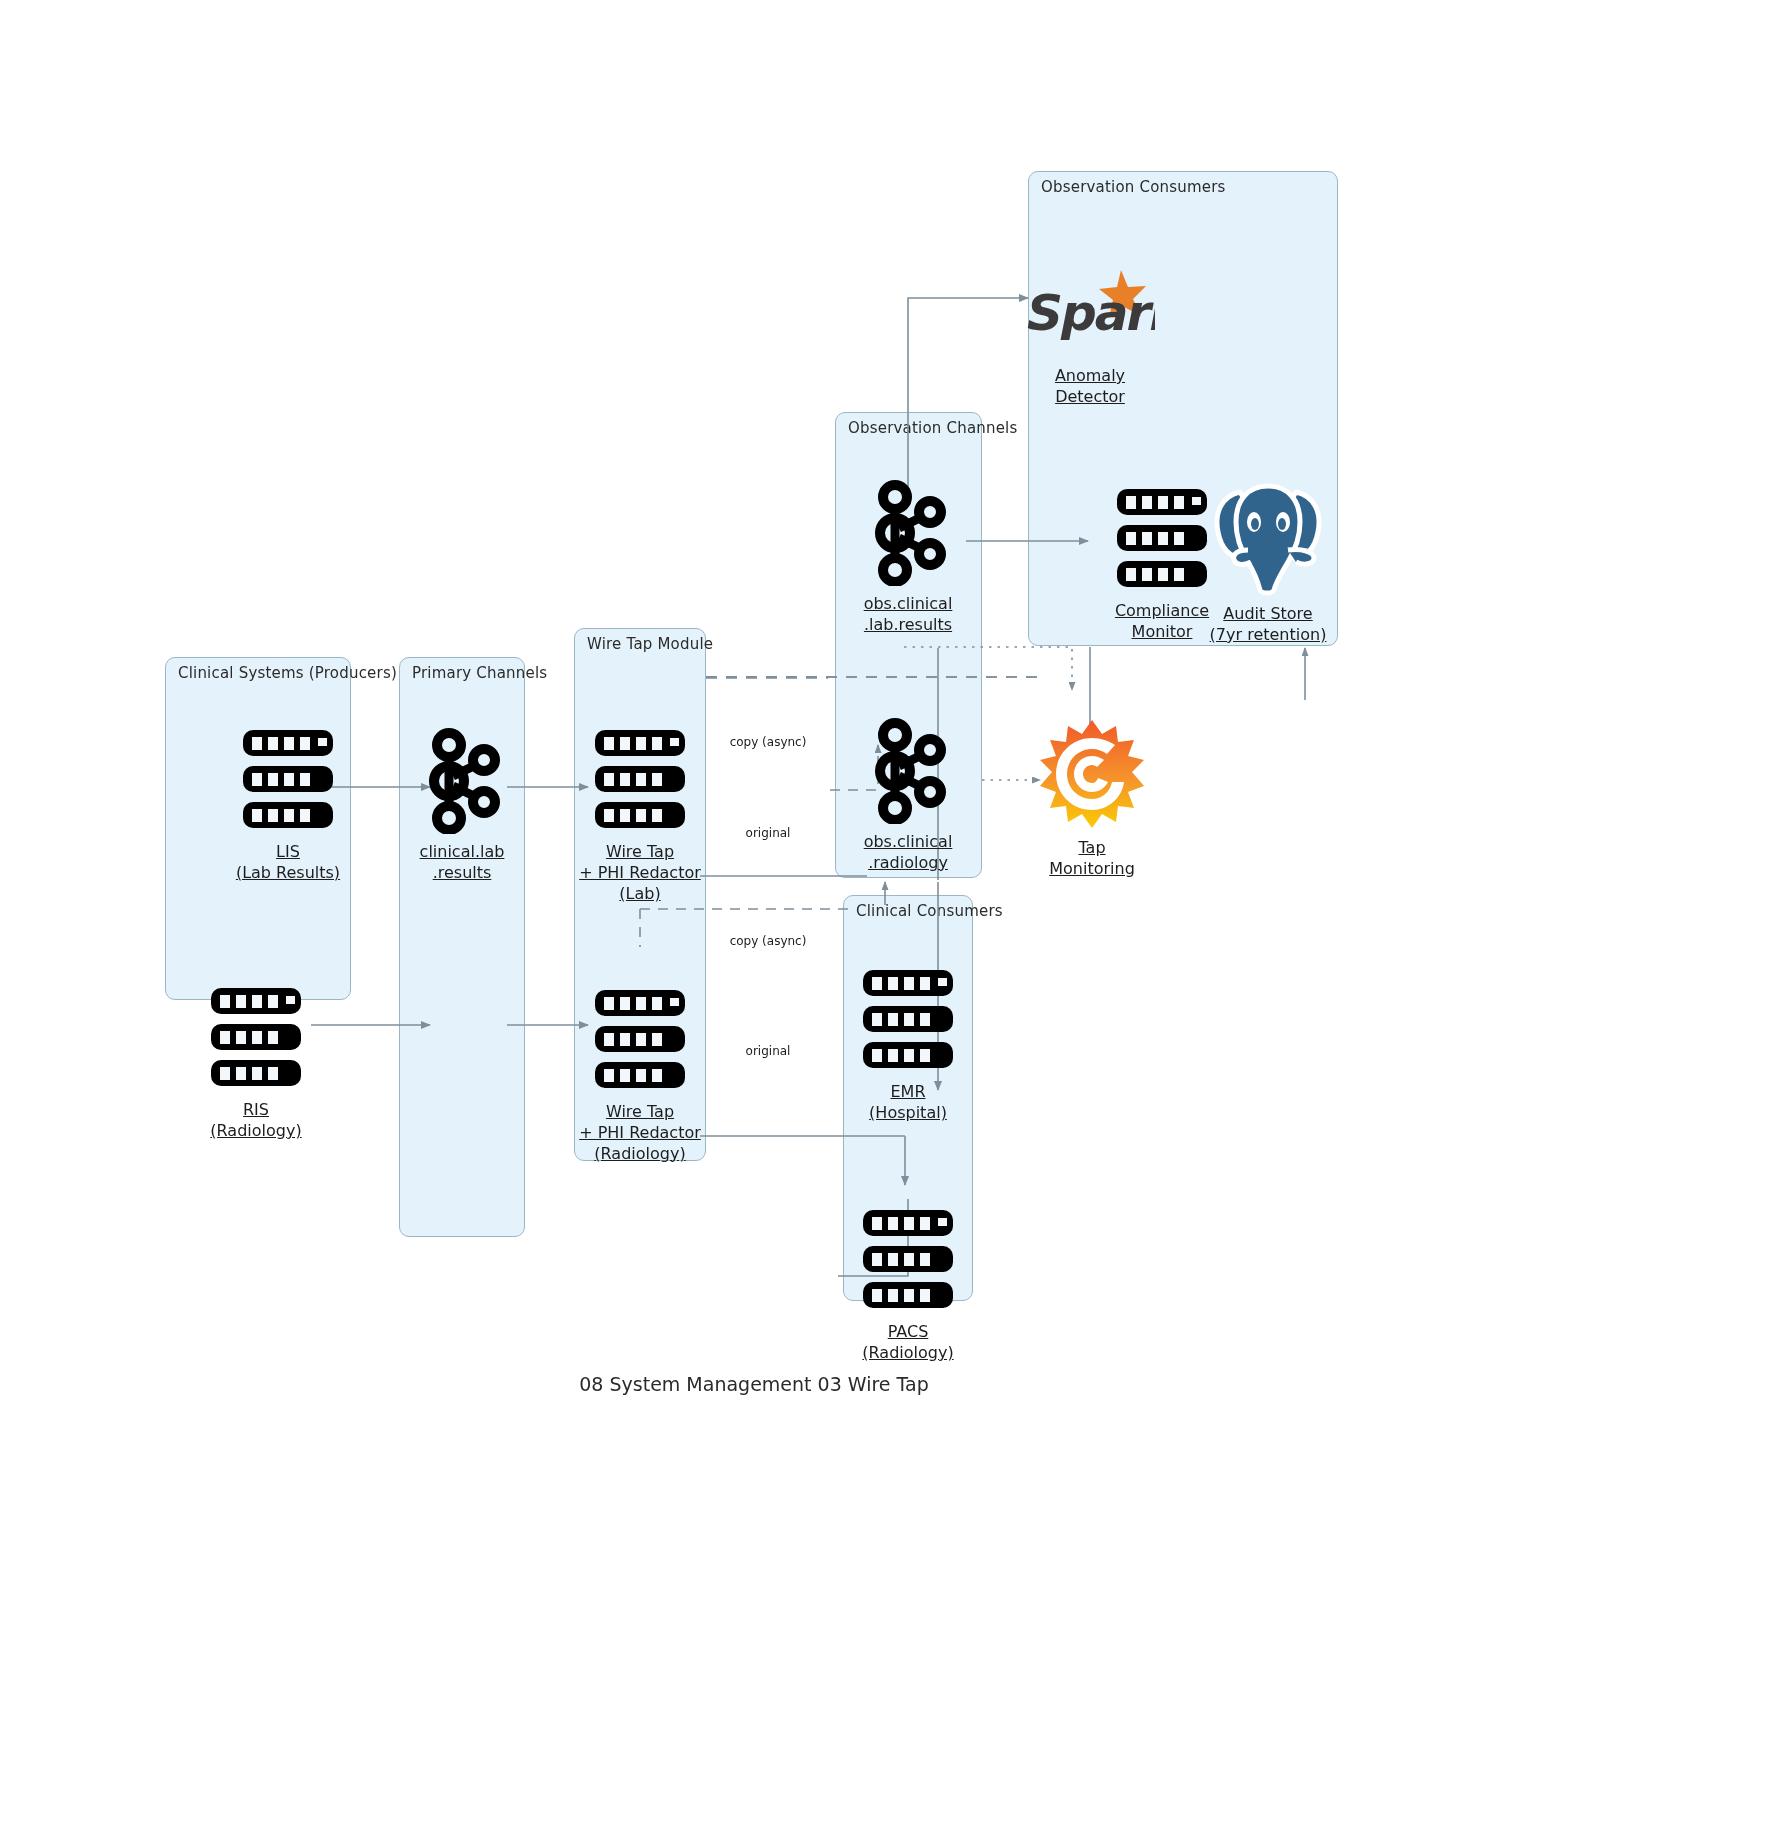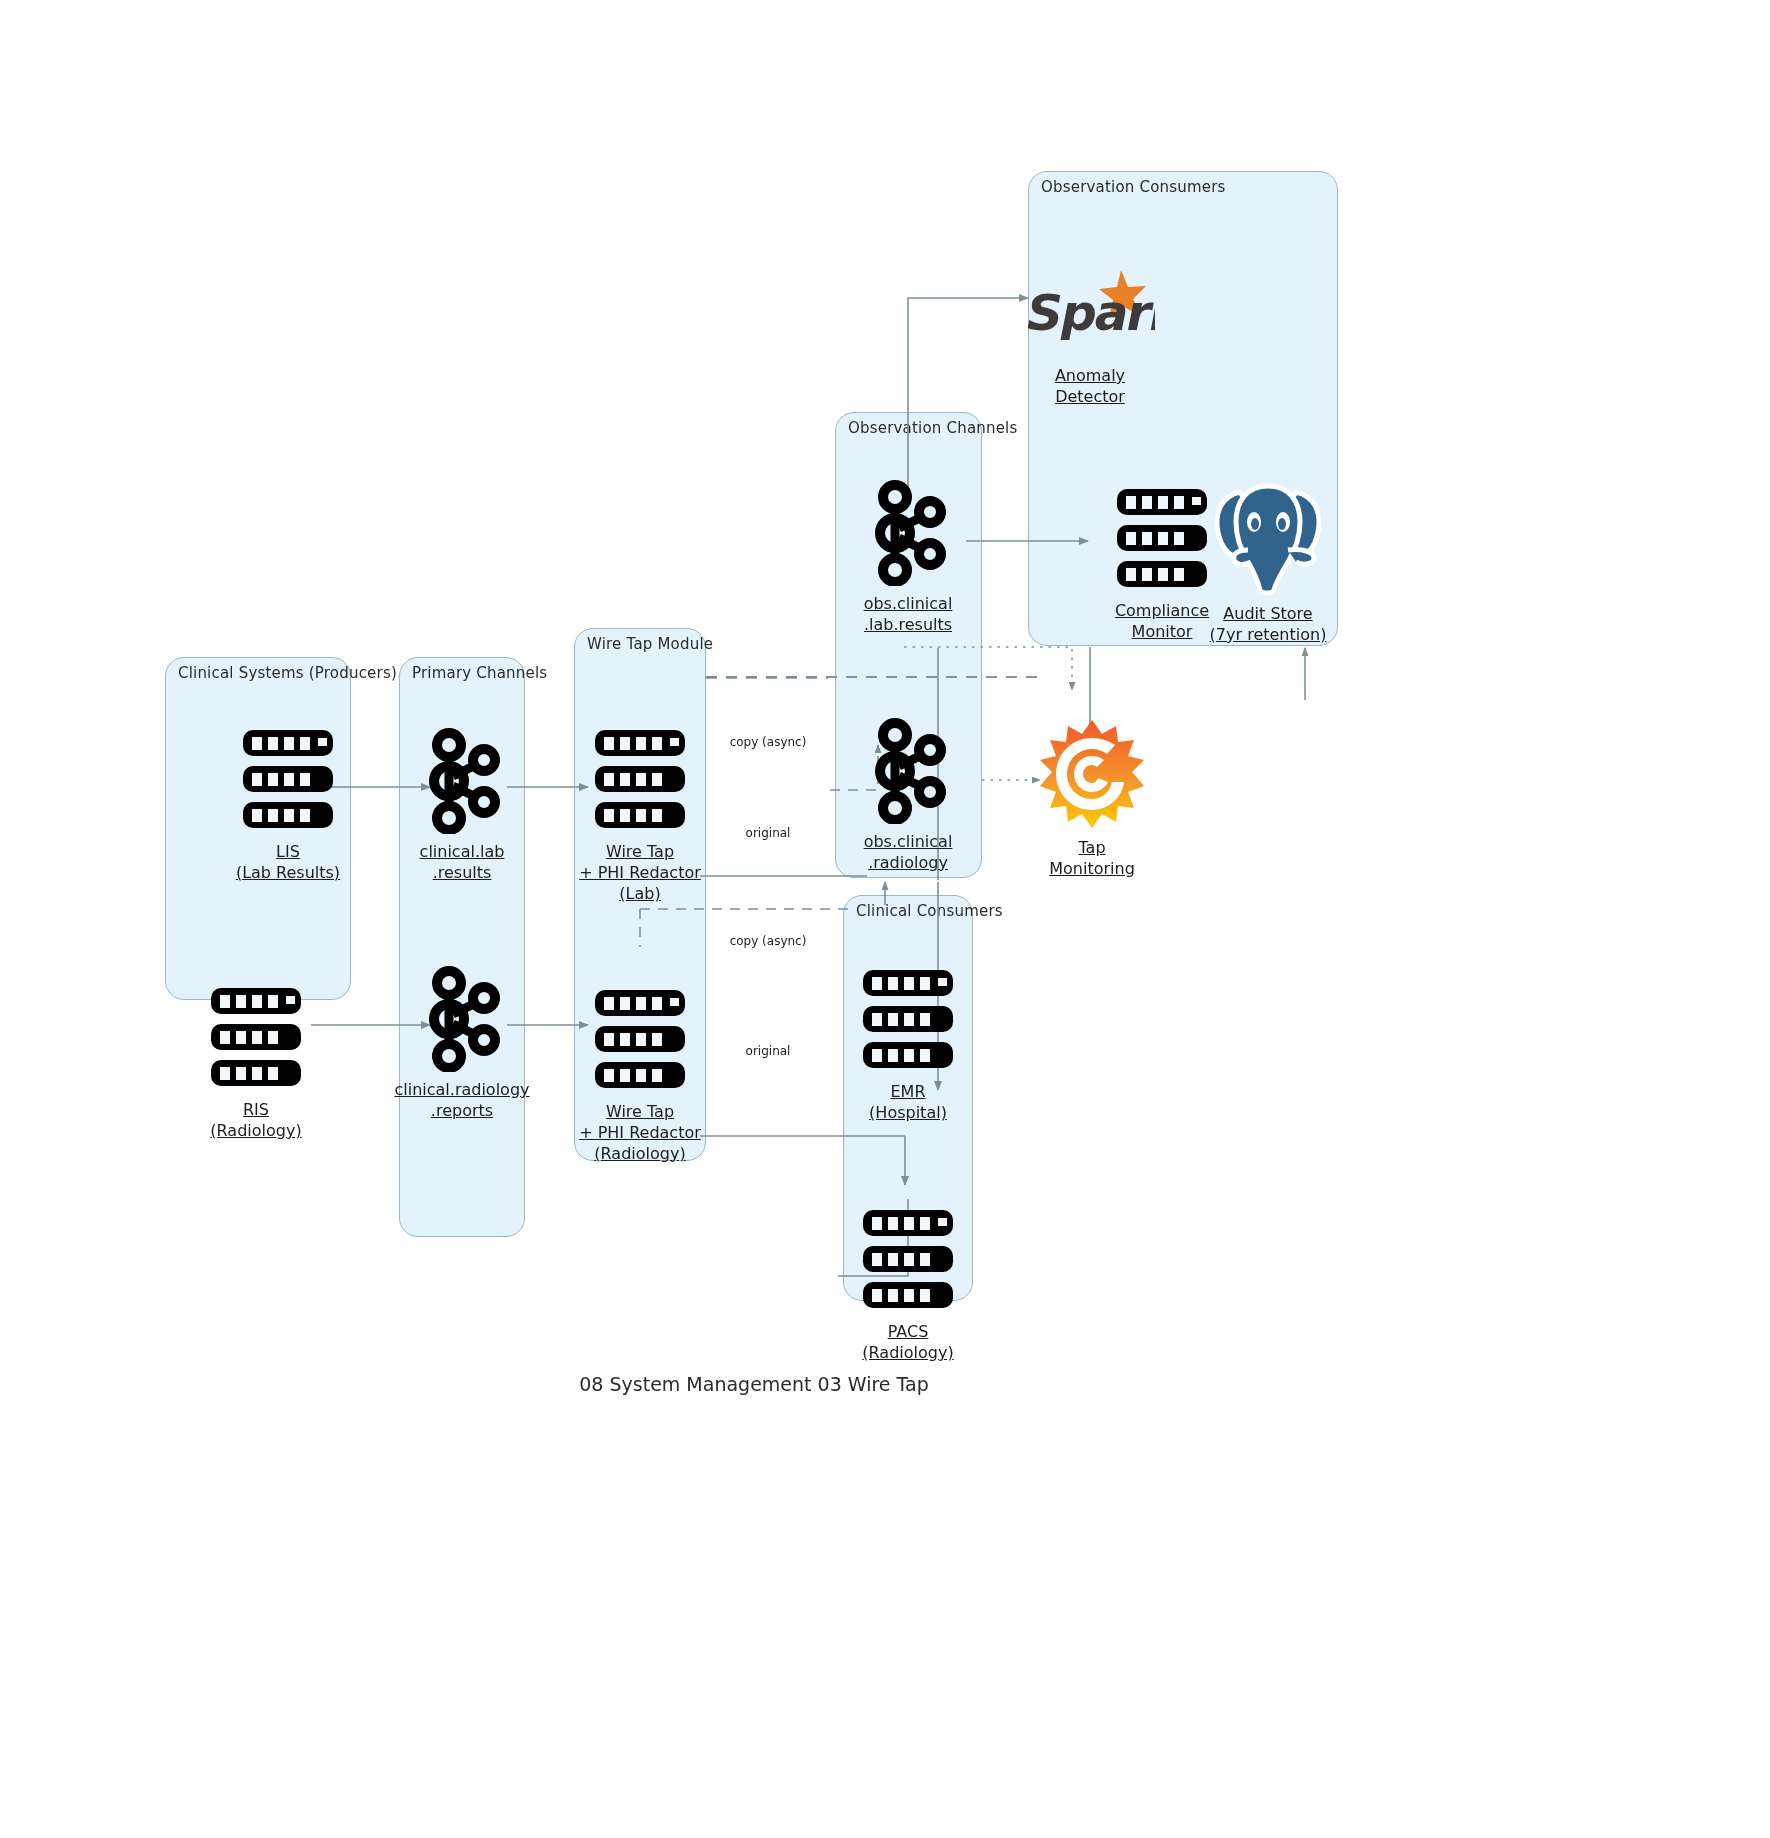"Observation Consumers" .group { border-radius: 19px -> 10px }
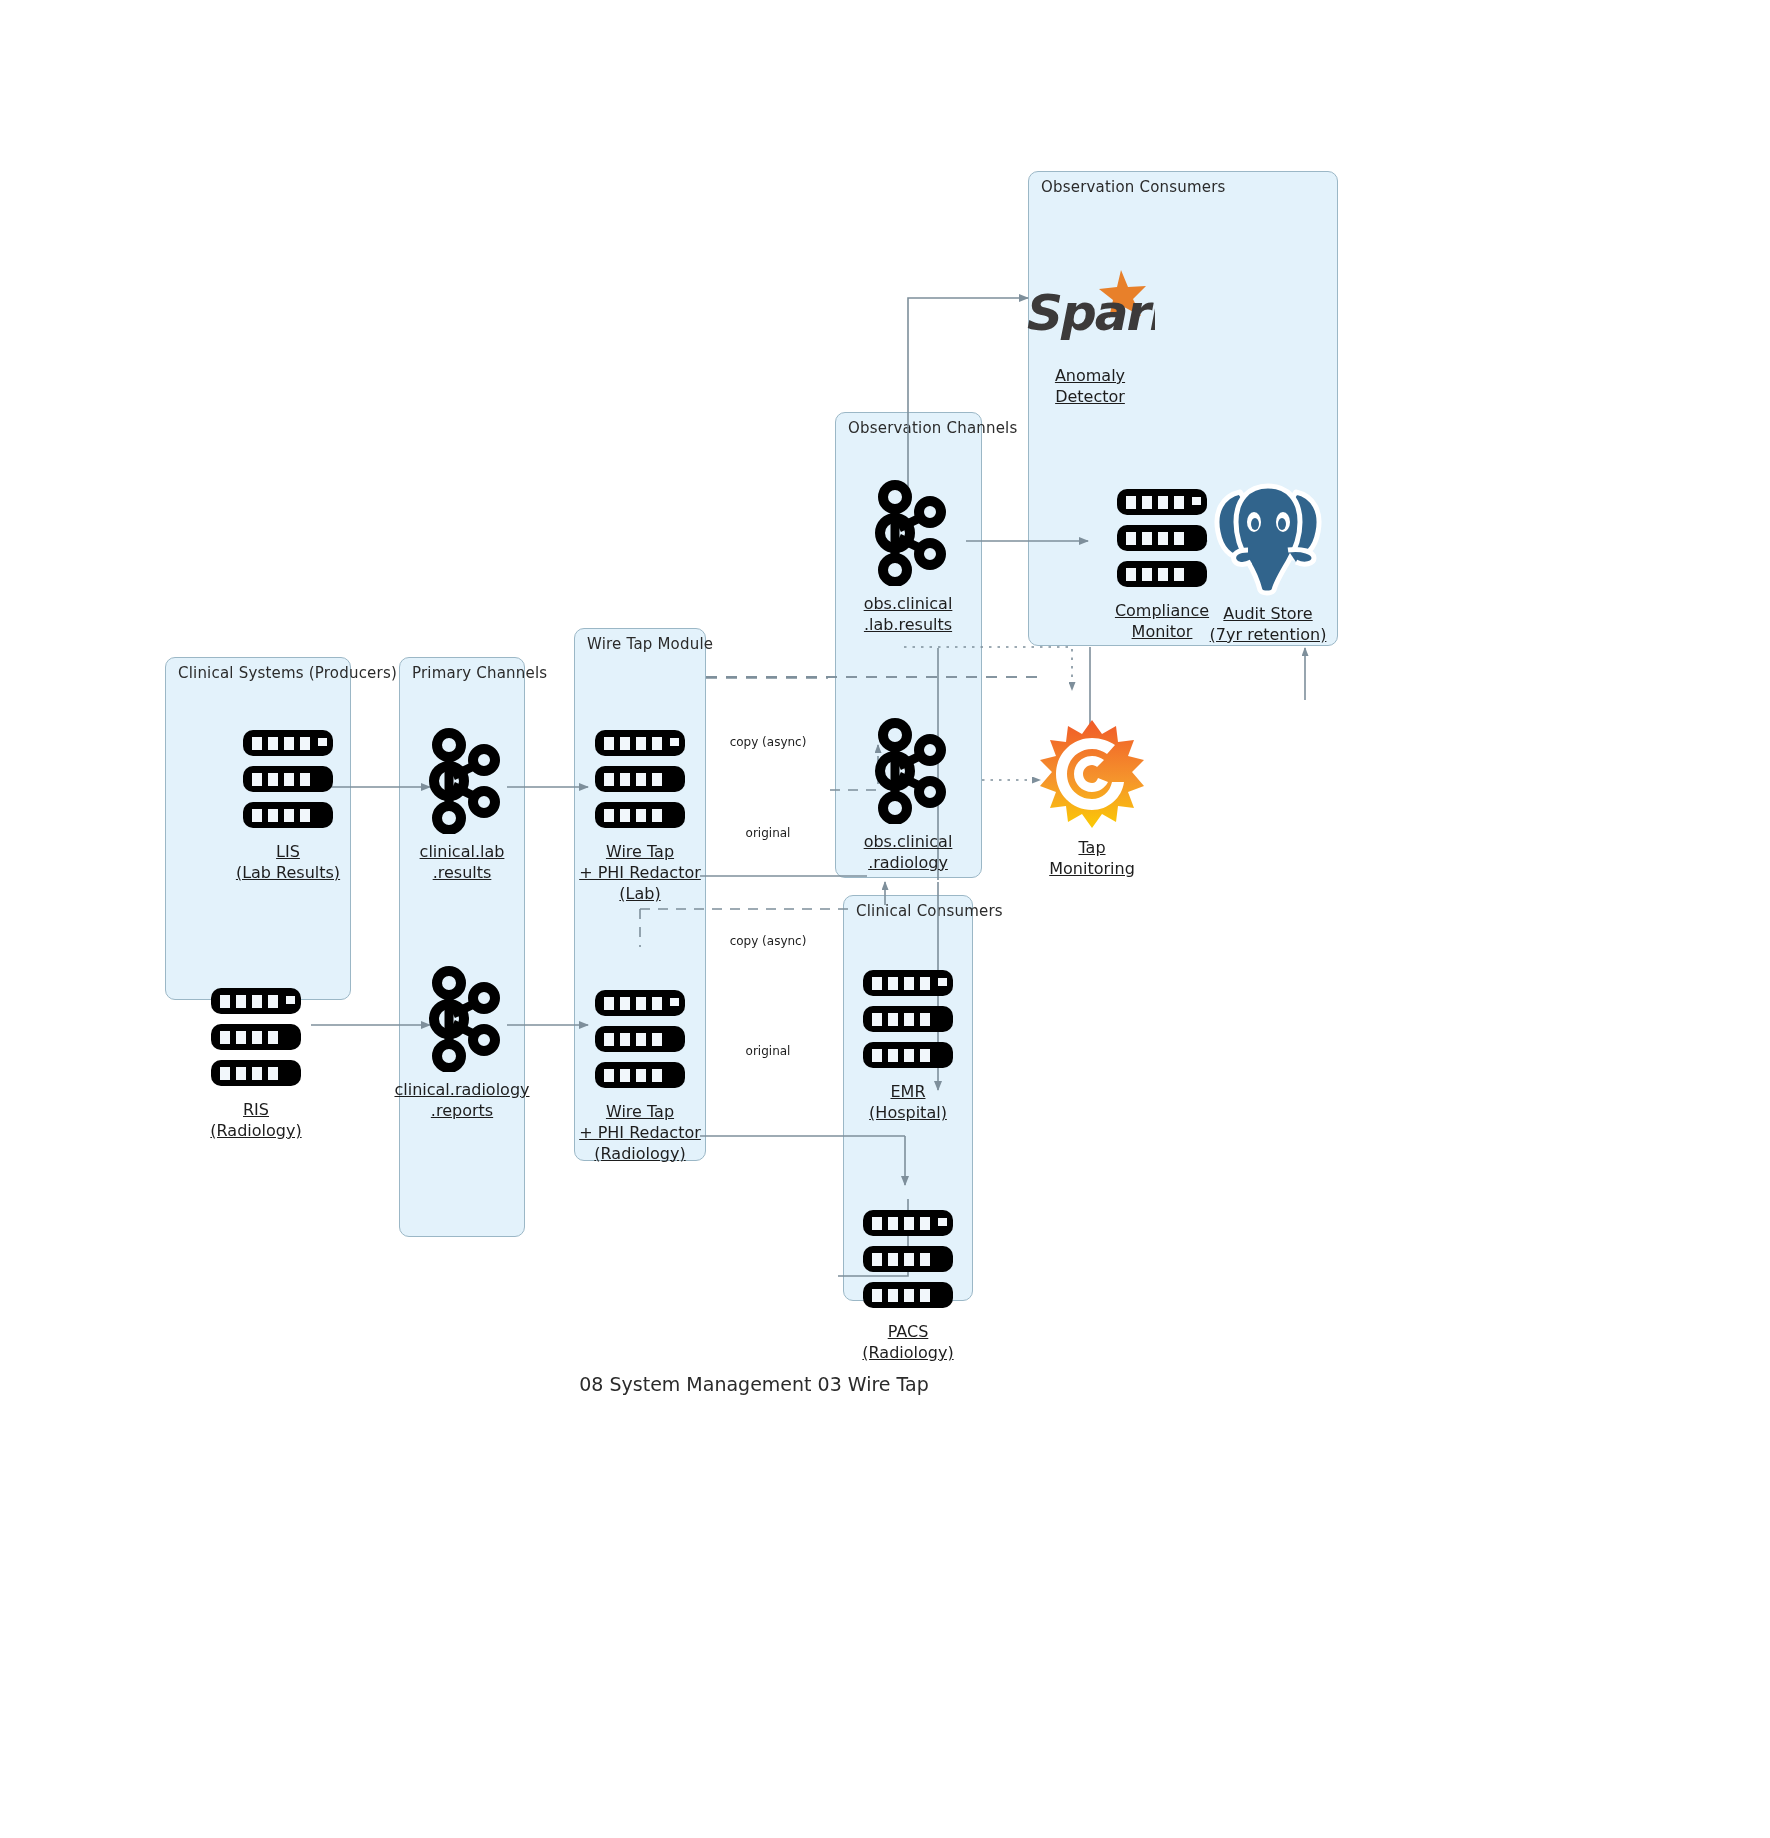"clinical.radiology" div.node { html: <div> <div> <svg> <g> <line></line> <line></line> <line></line> <line></line> </g> <g> <circle></circle> <circle></circle> <circle></circle> <circle></circle> <circle></circle> </g> </svg> </div> <div>clinical.radiology .reports</div> </div> -> none }
